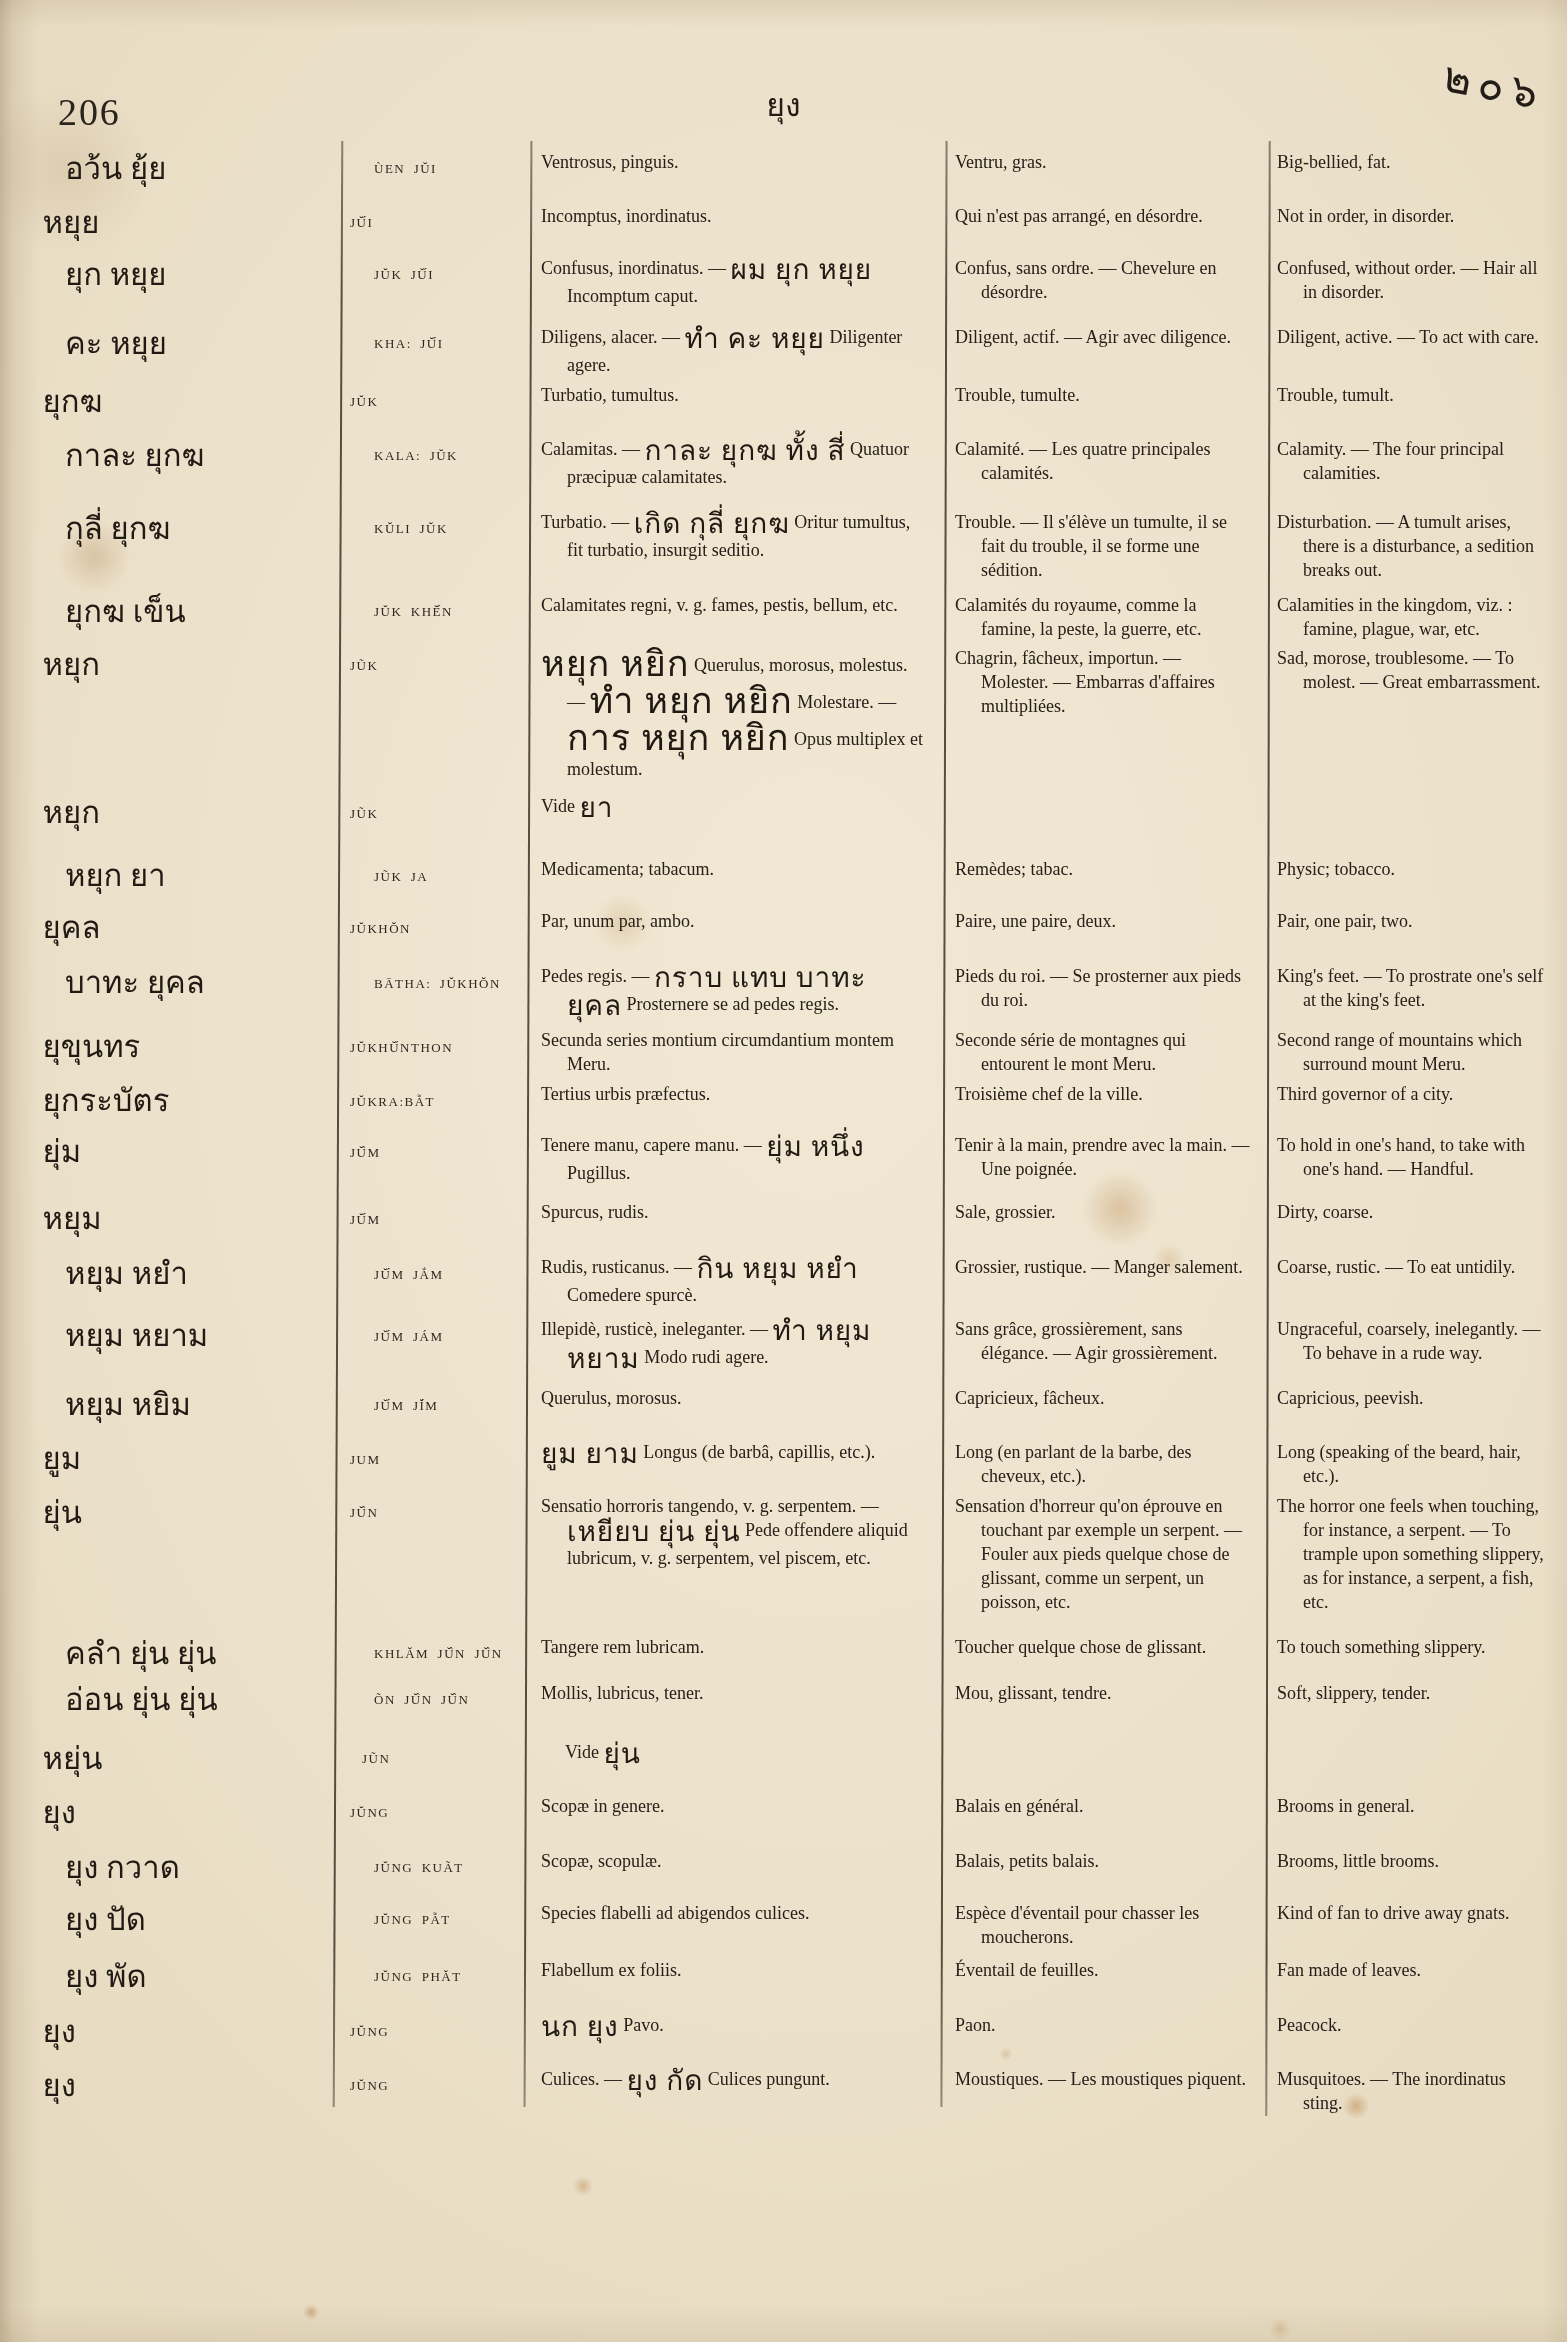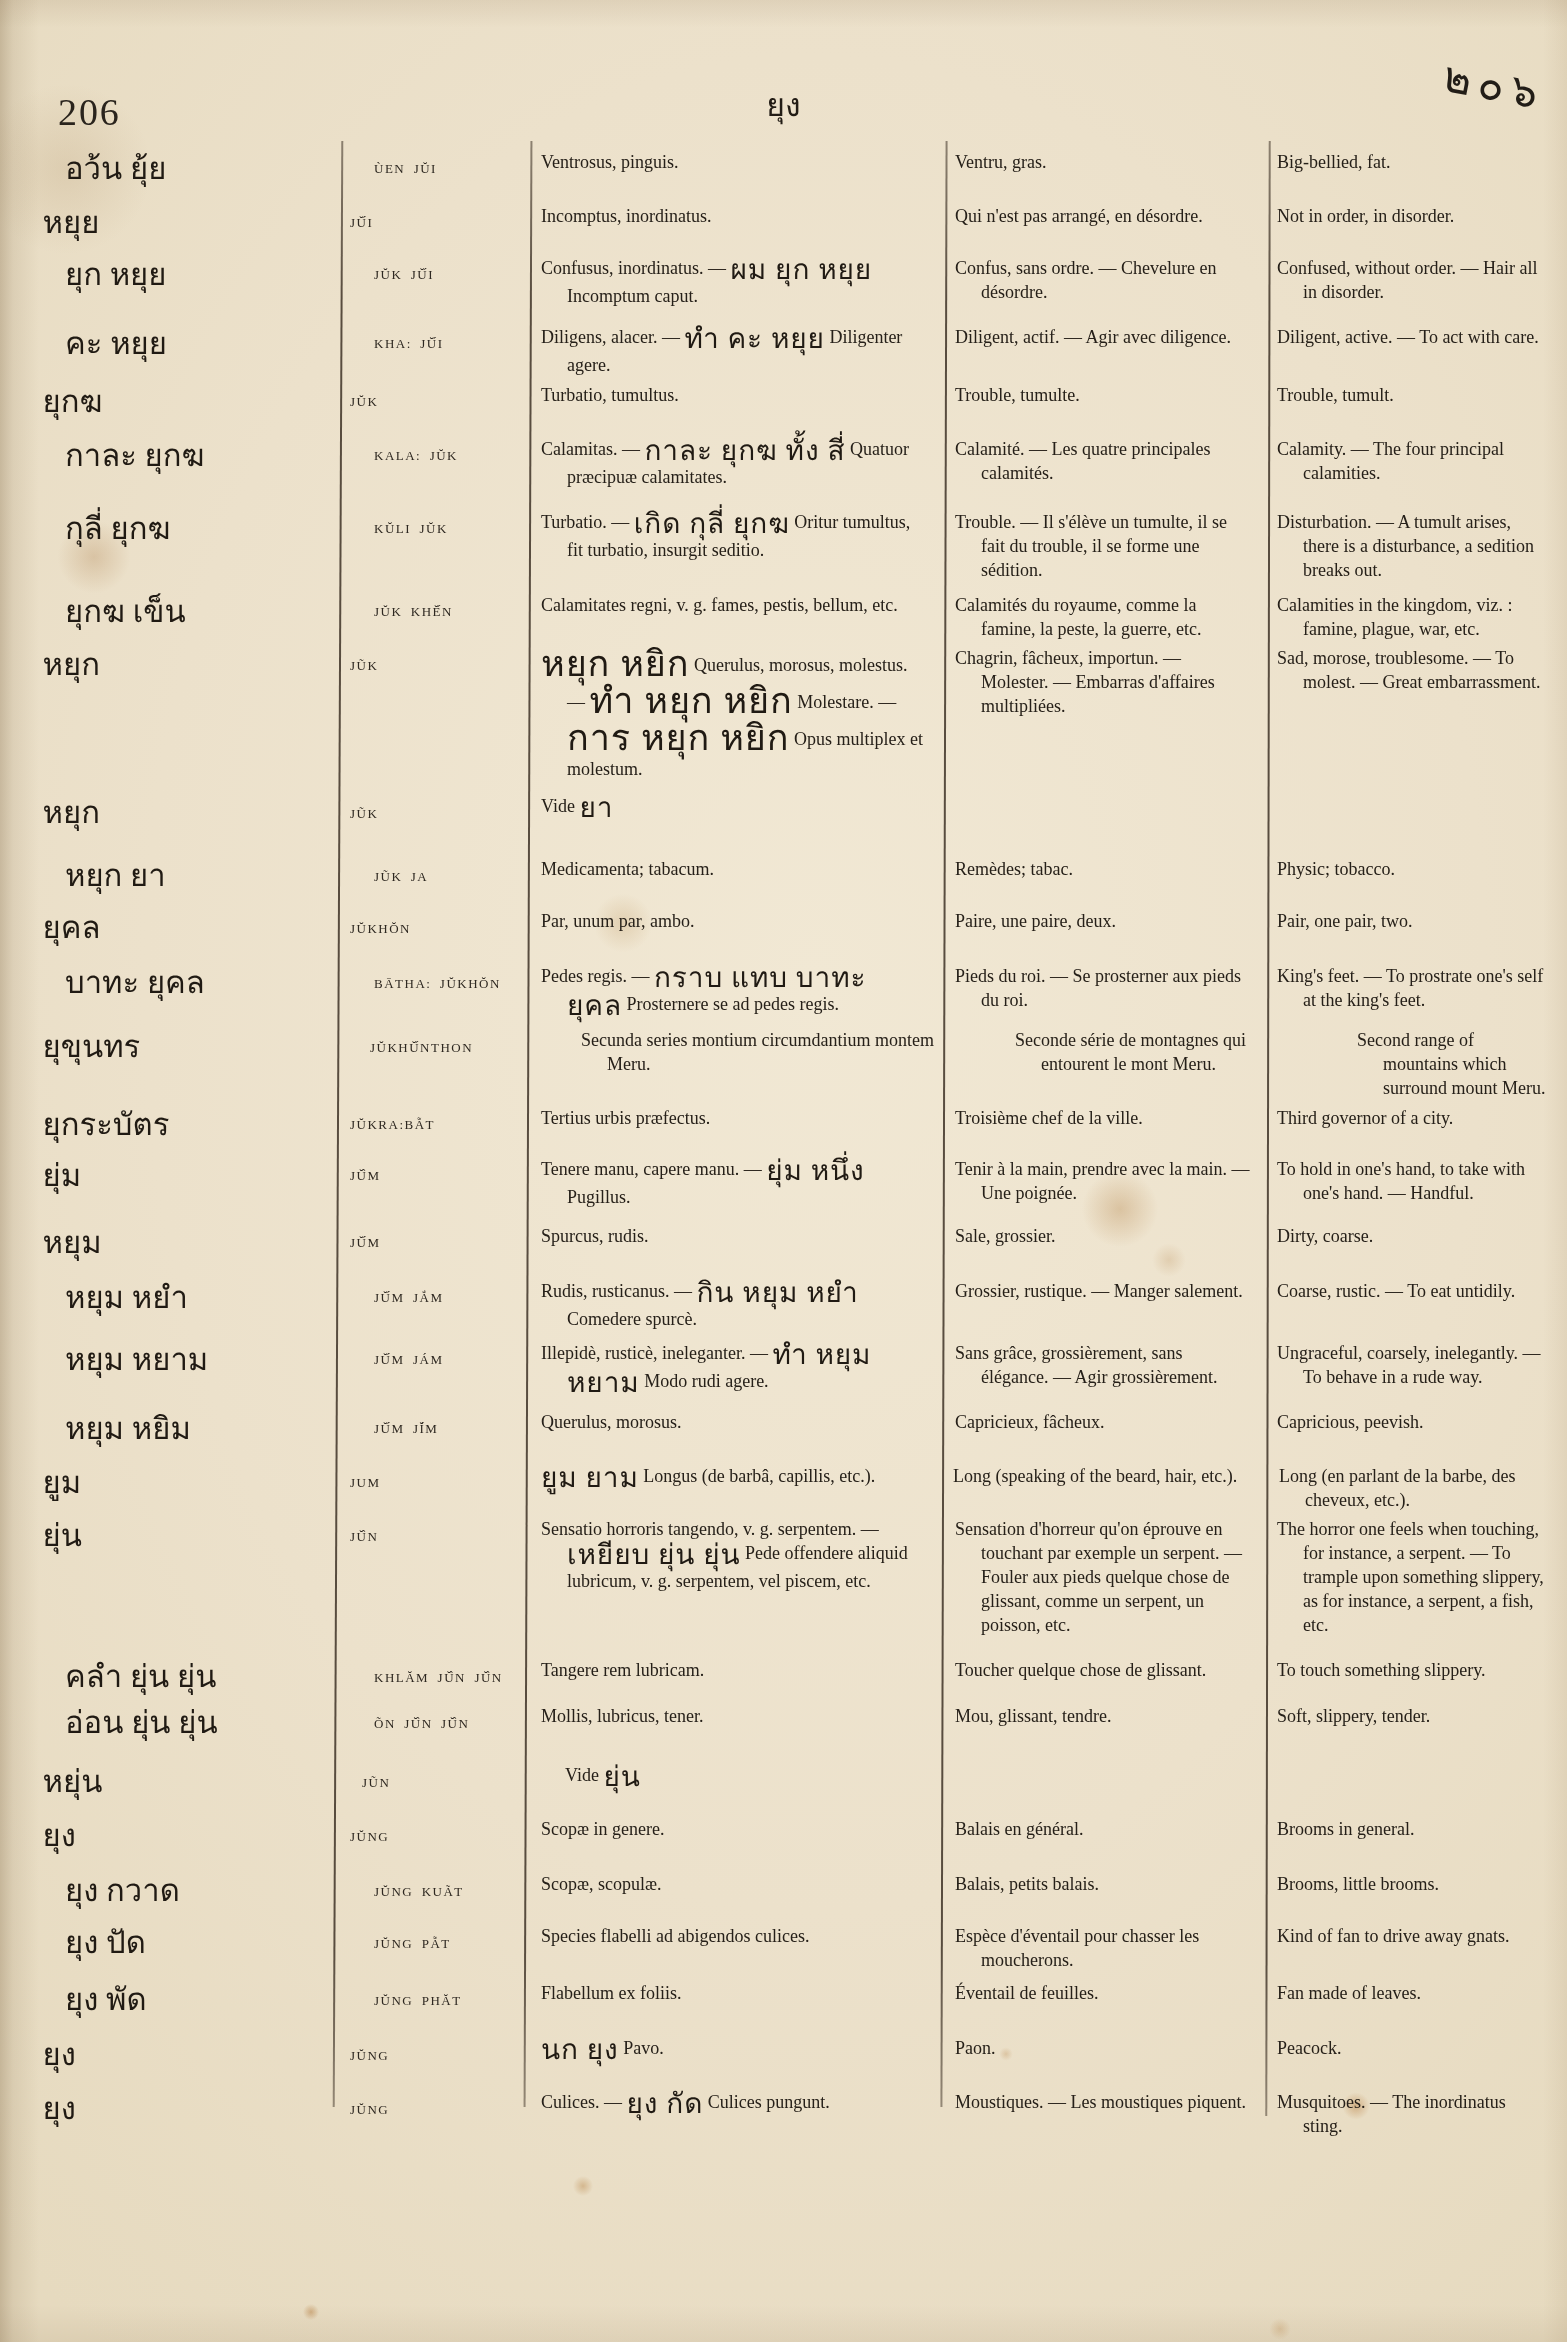"ยุขุนทร" div.row { gap: 20px -> none }
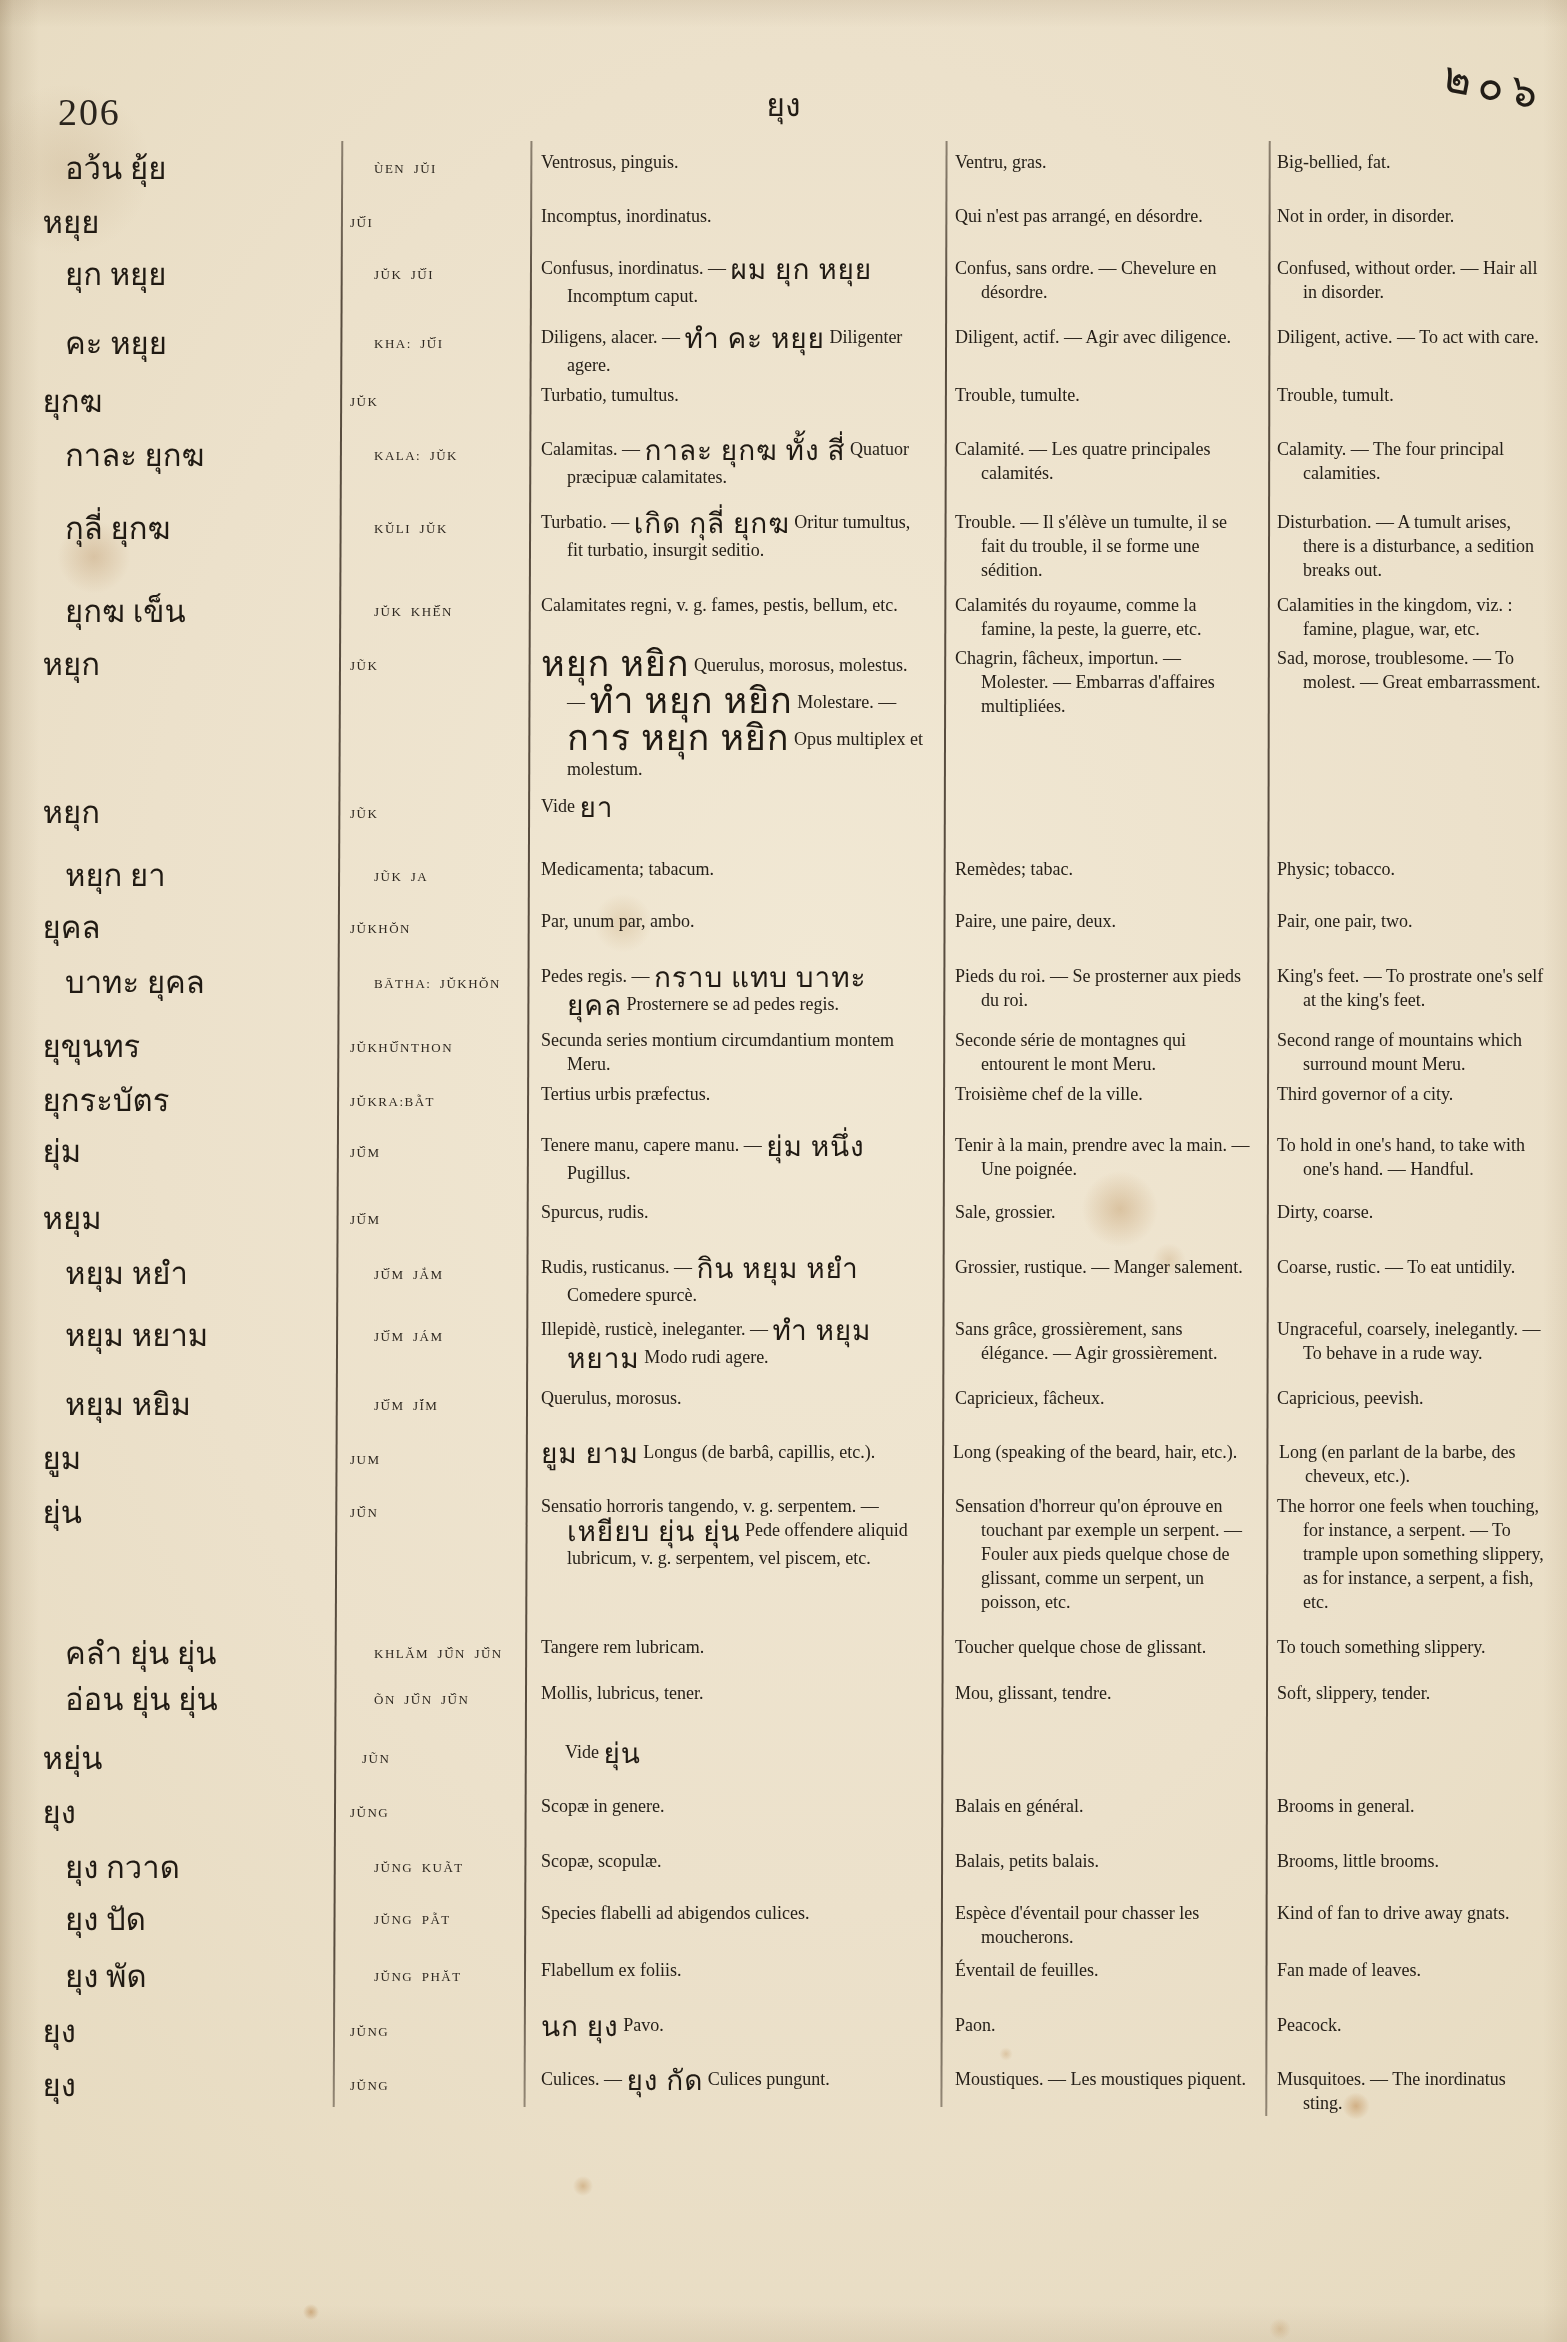"Long (speaking of the beard," div.cell { order: before "Long (en parlant de la" -> after "Long (en parlant de la" }
